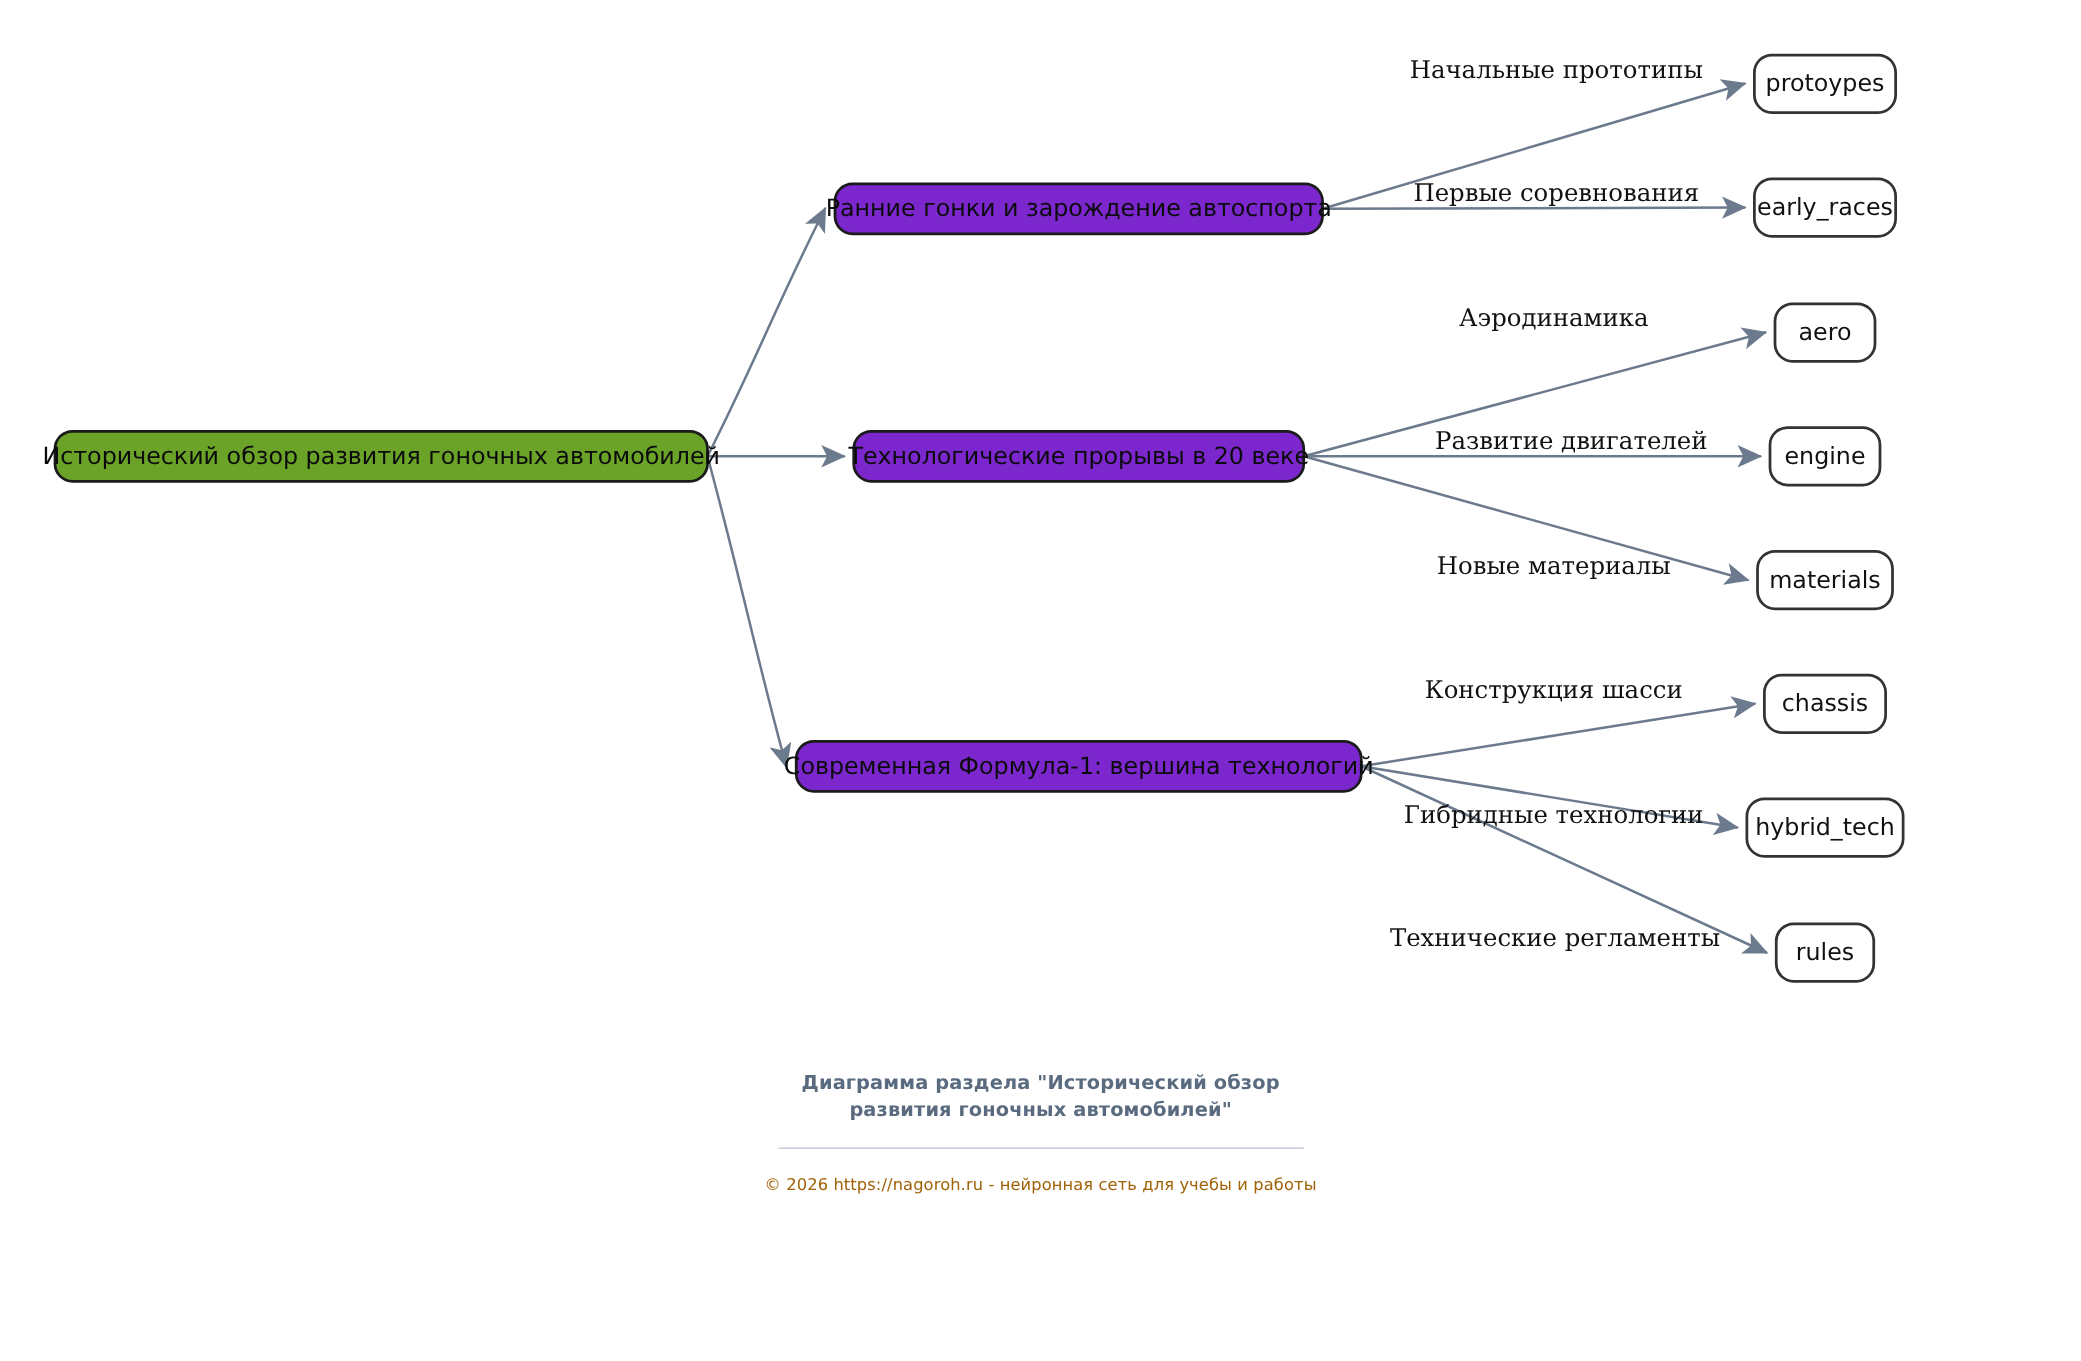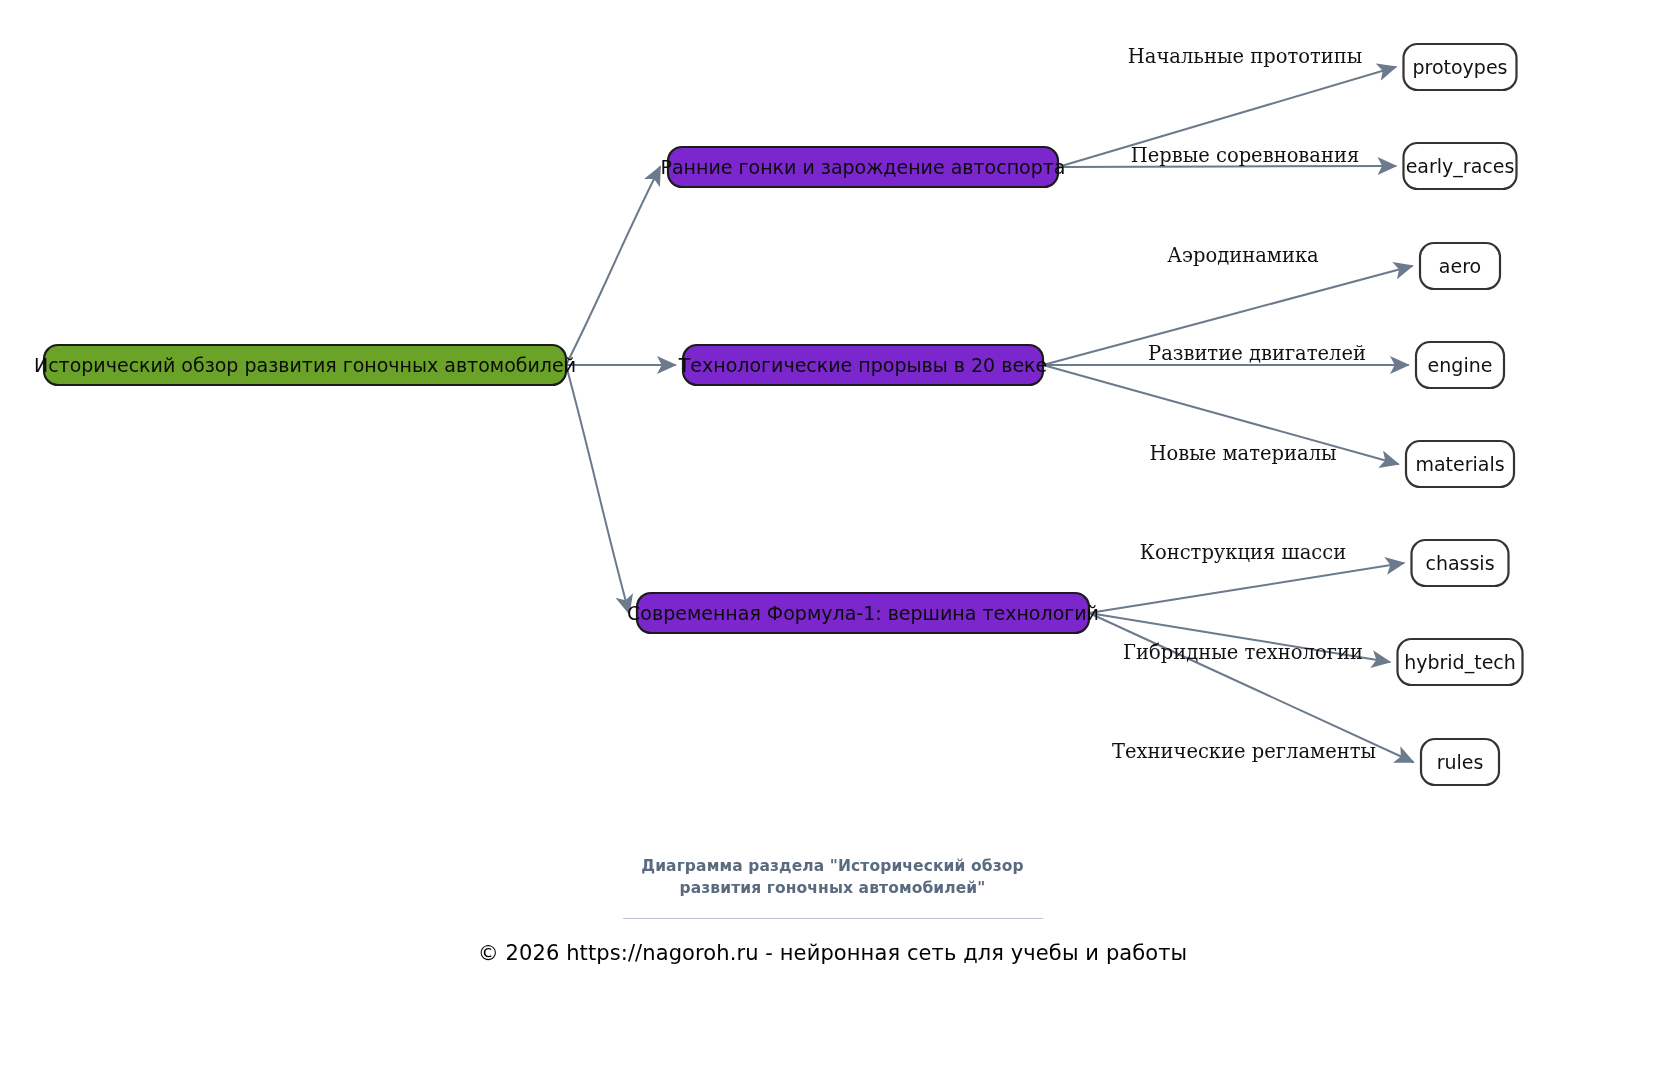"© 2026 https://nagoroh.ru - нейронная" .footer-copyright { color: #000000 -> #a16207; font-size: 21px -> 13px }
